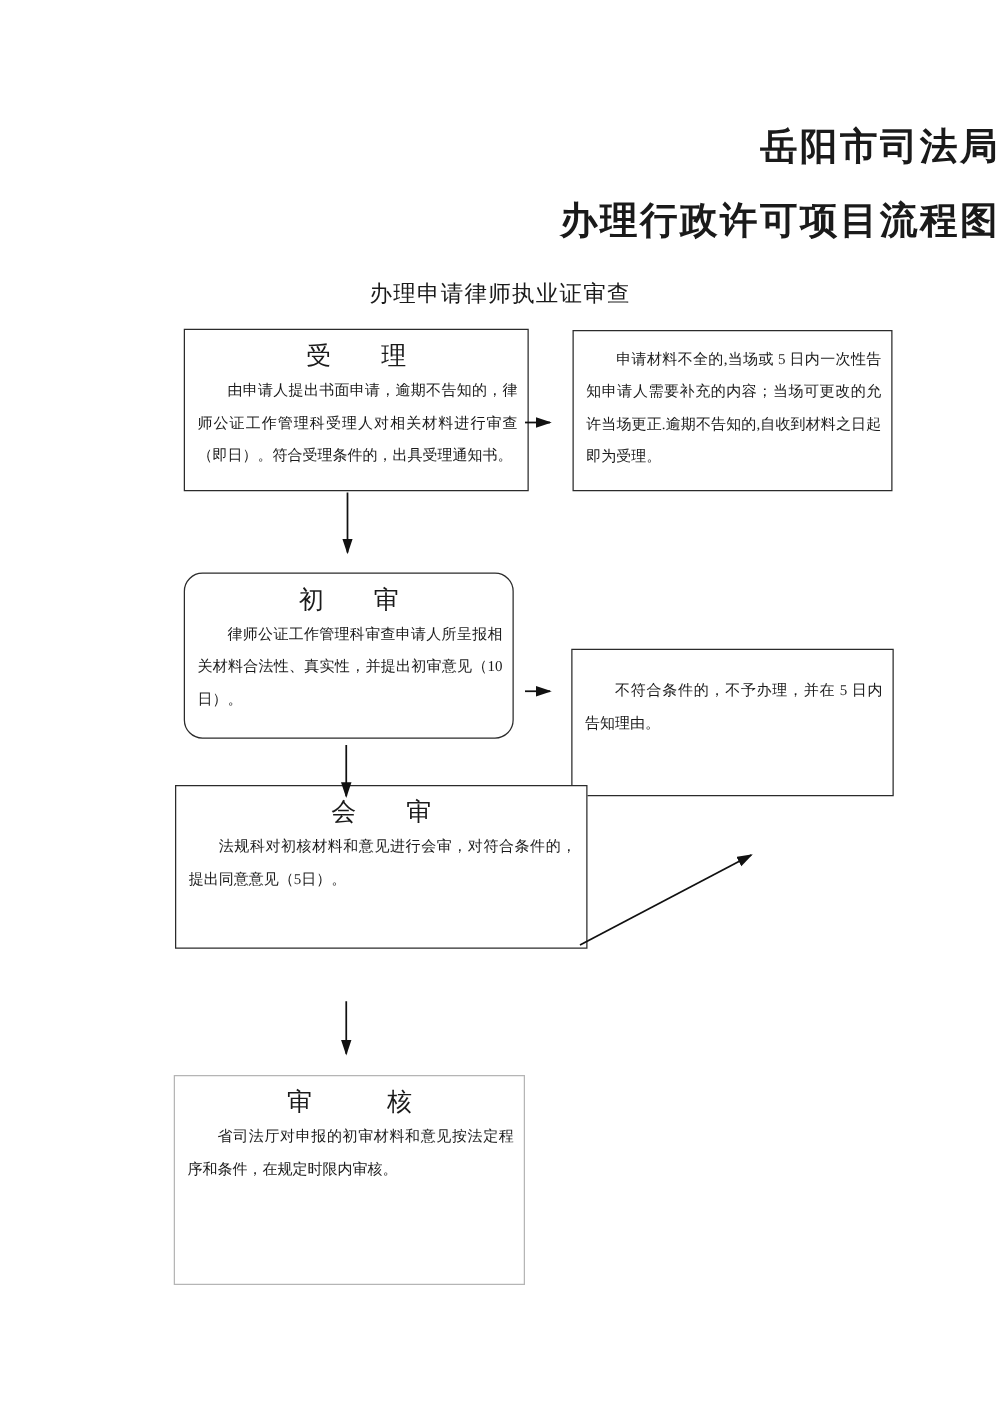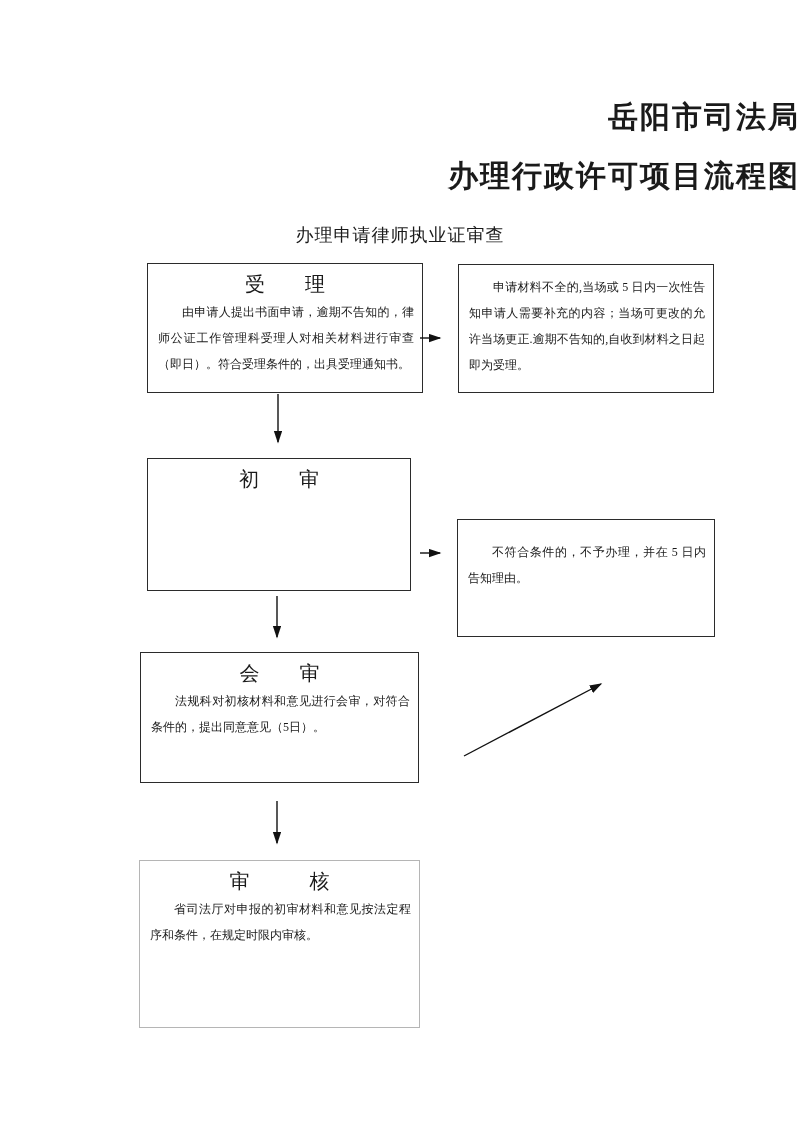"初 审" div.fbox { border-radius: none -> 15px }
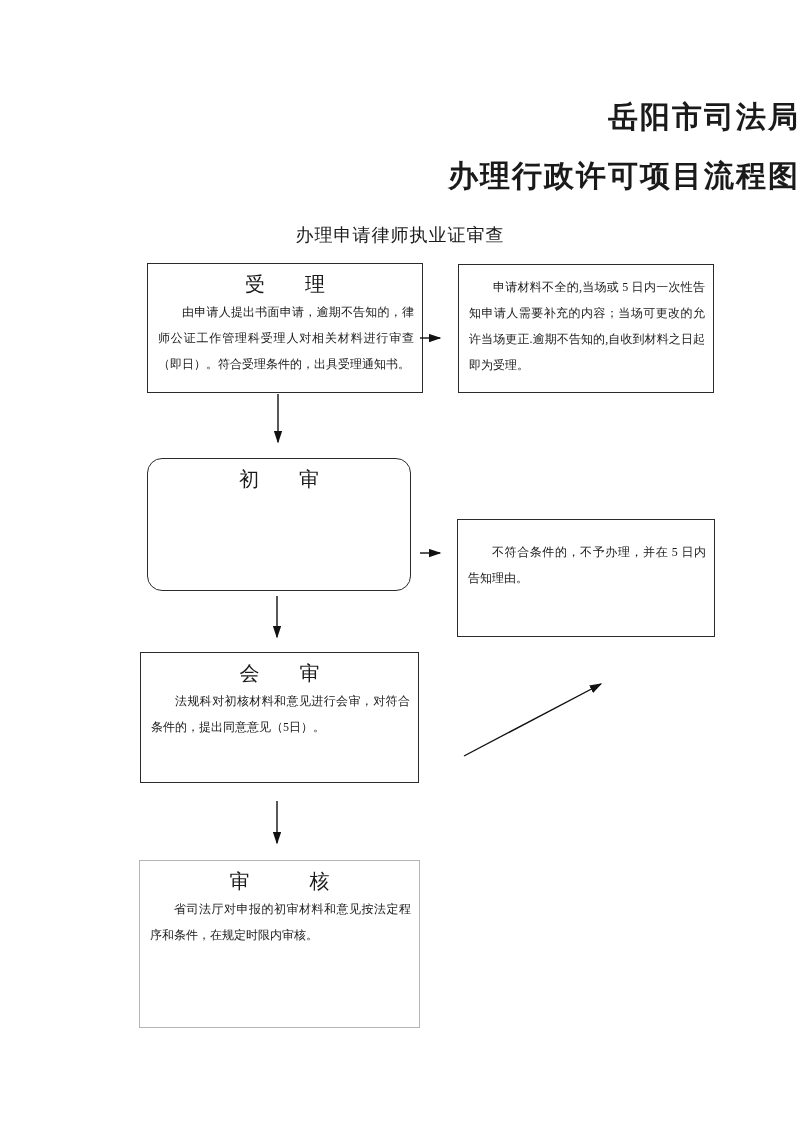"律师公证工作管理科审查申请人所呈报相关材料合法性、真实性，并提出初审意见（10" p.box-body { html: none -> <p>律师公证工作管理科审查申请人所呈报相关材料合法性、真实性，并提出初审意见（10 日）。</p> }
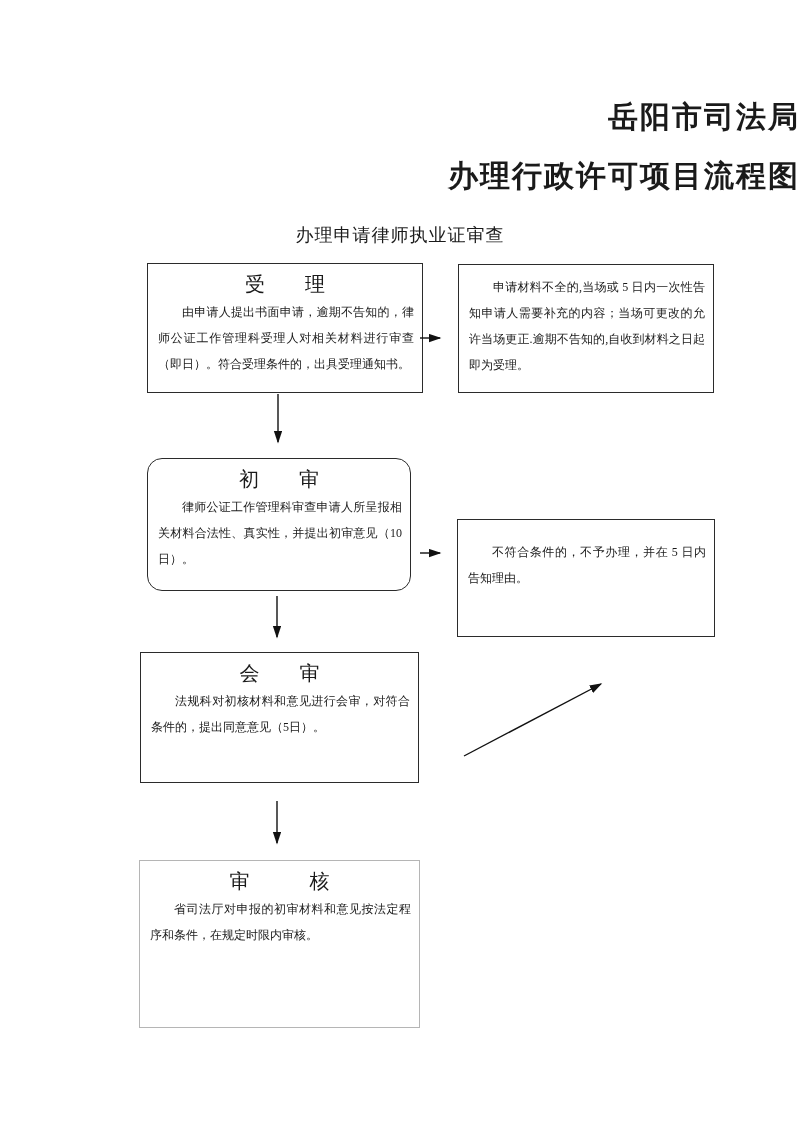"会 审" div.fbox { top: 652px -> 628px; width: 279px -> 330px }
